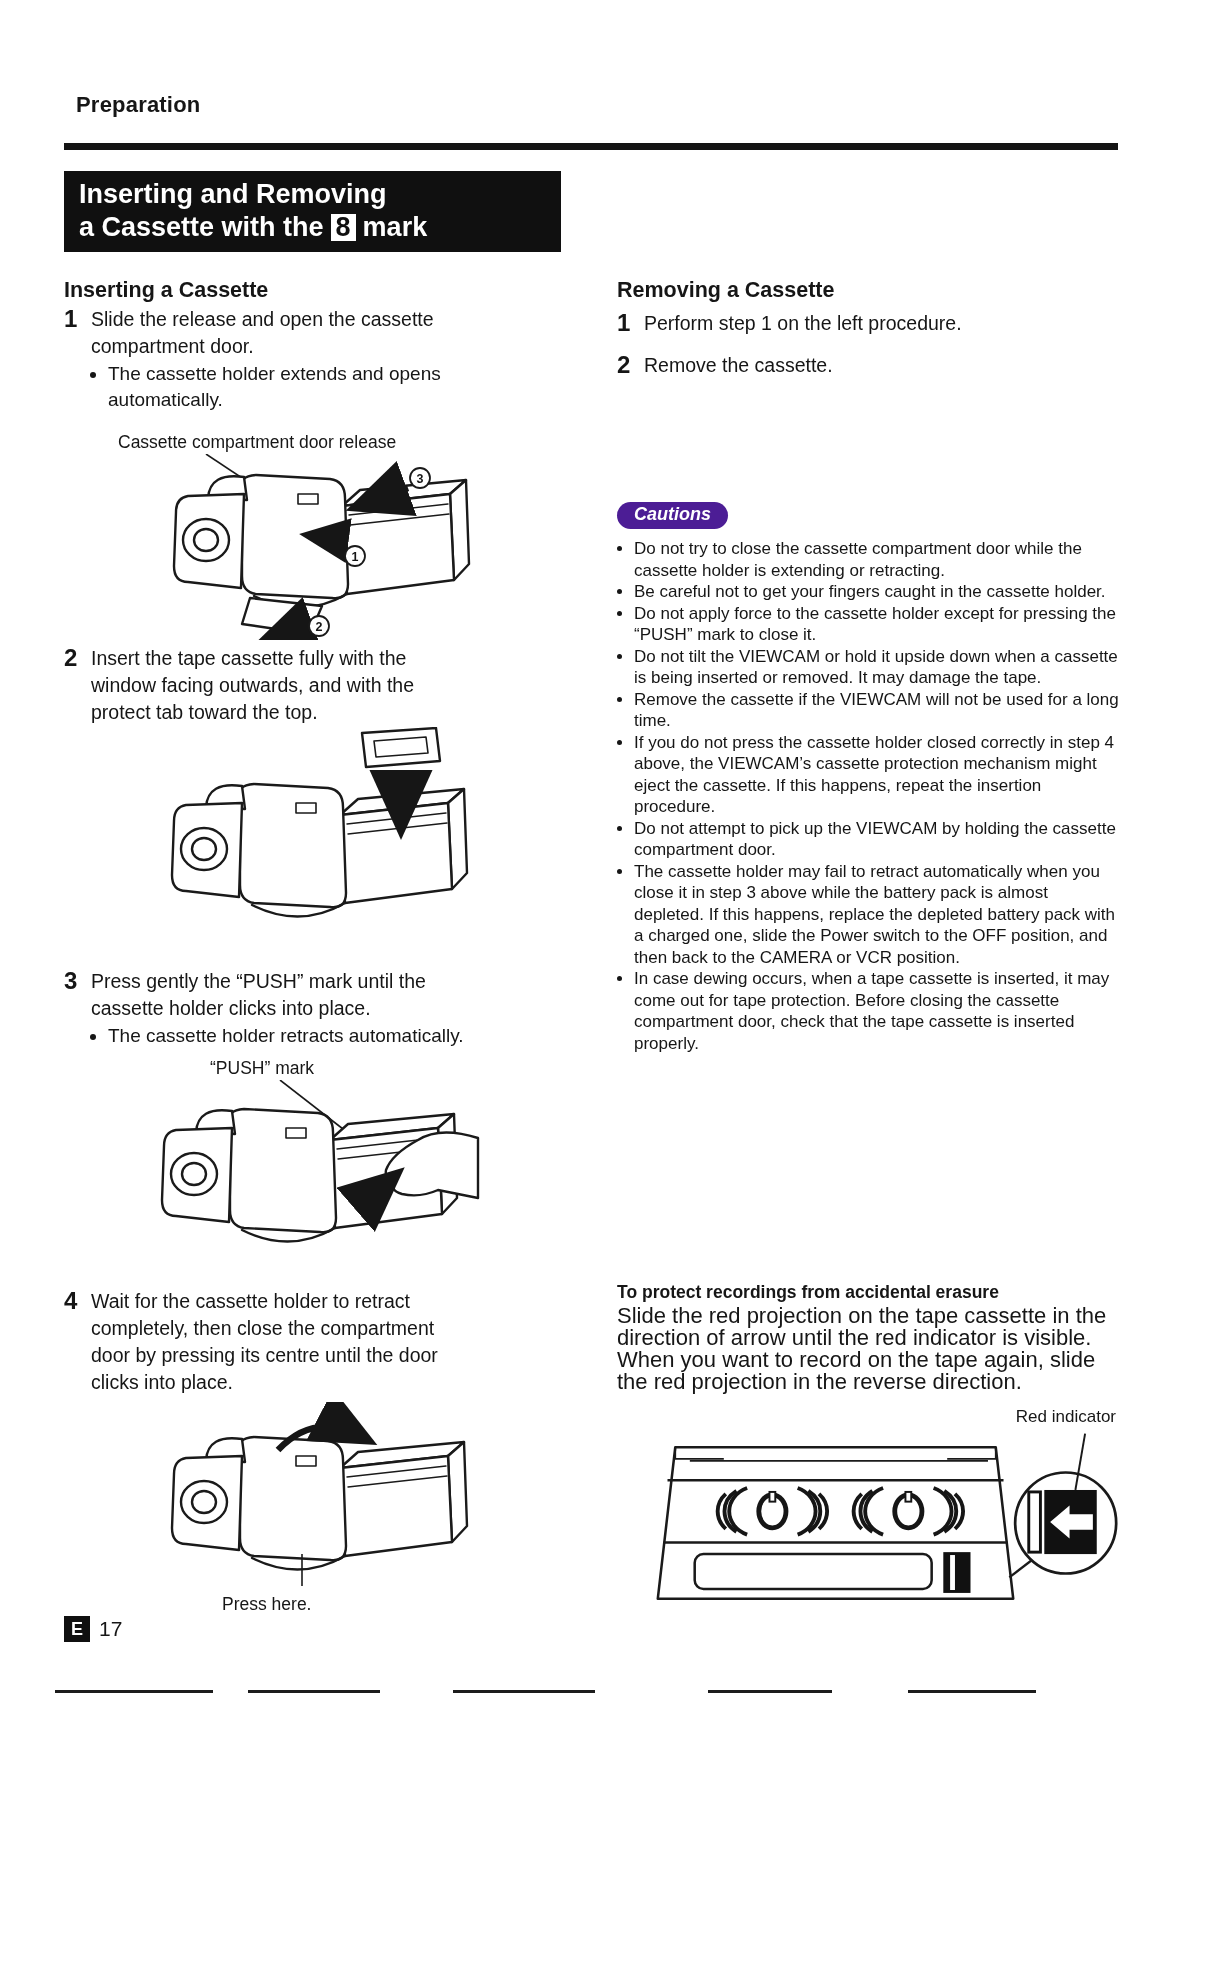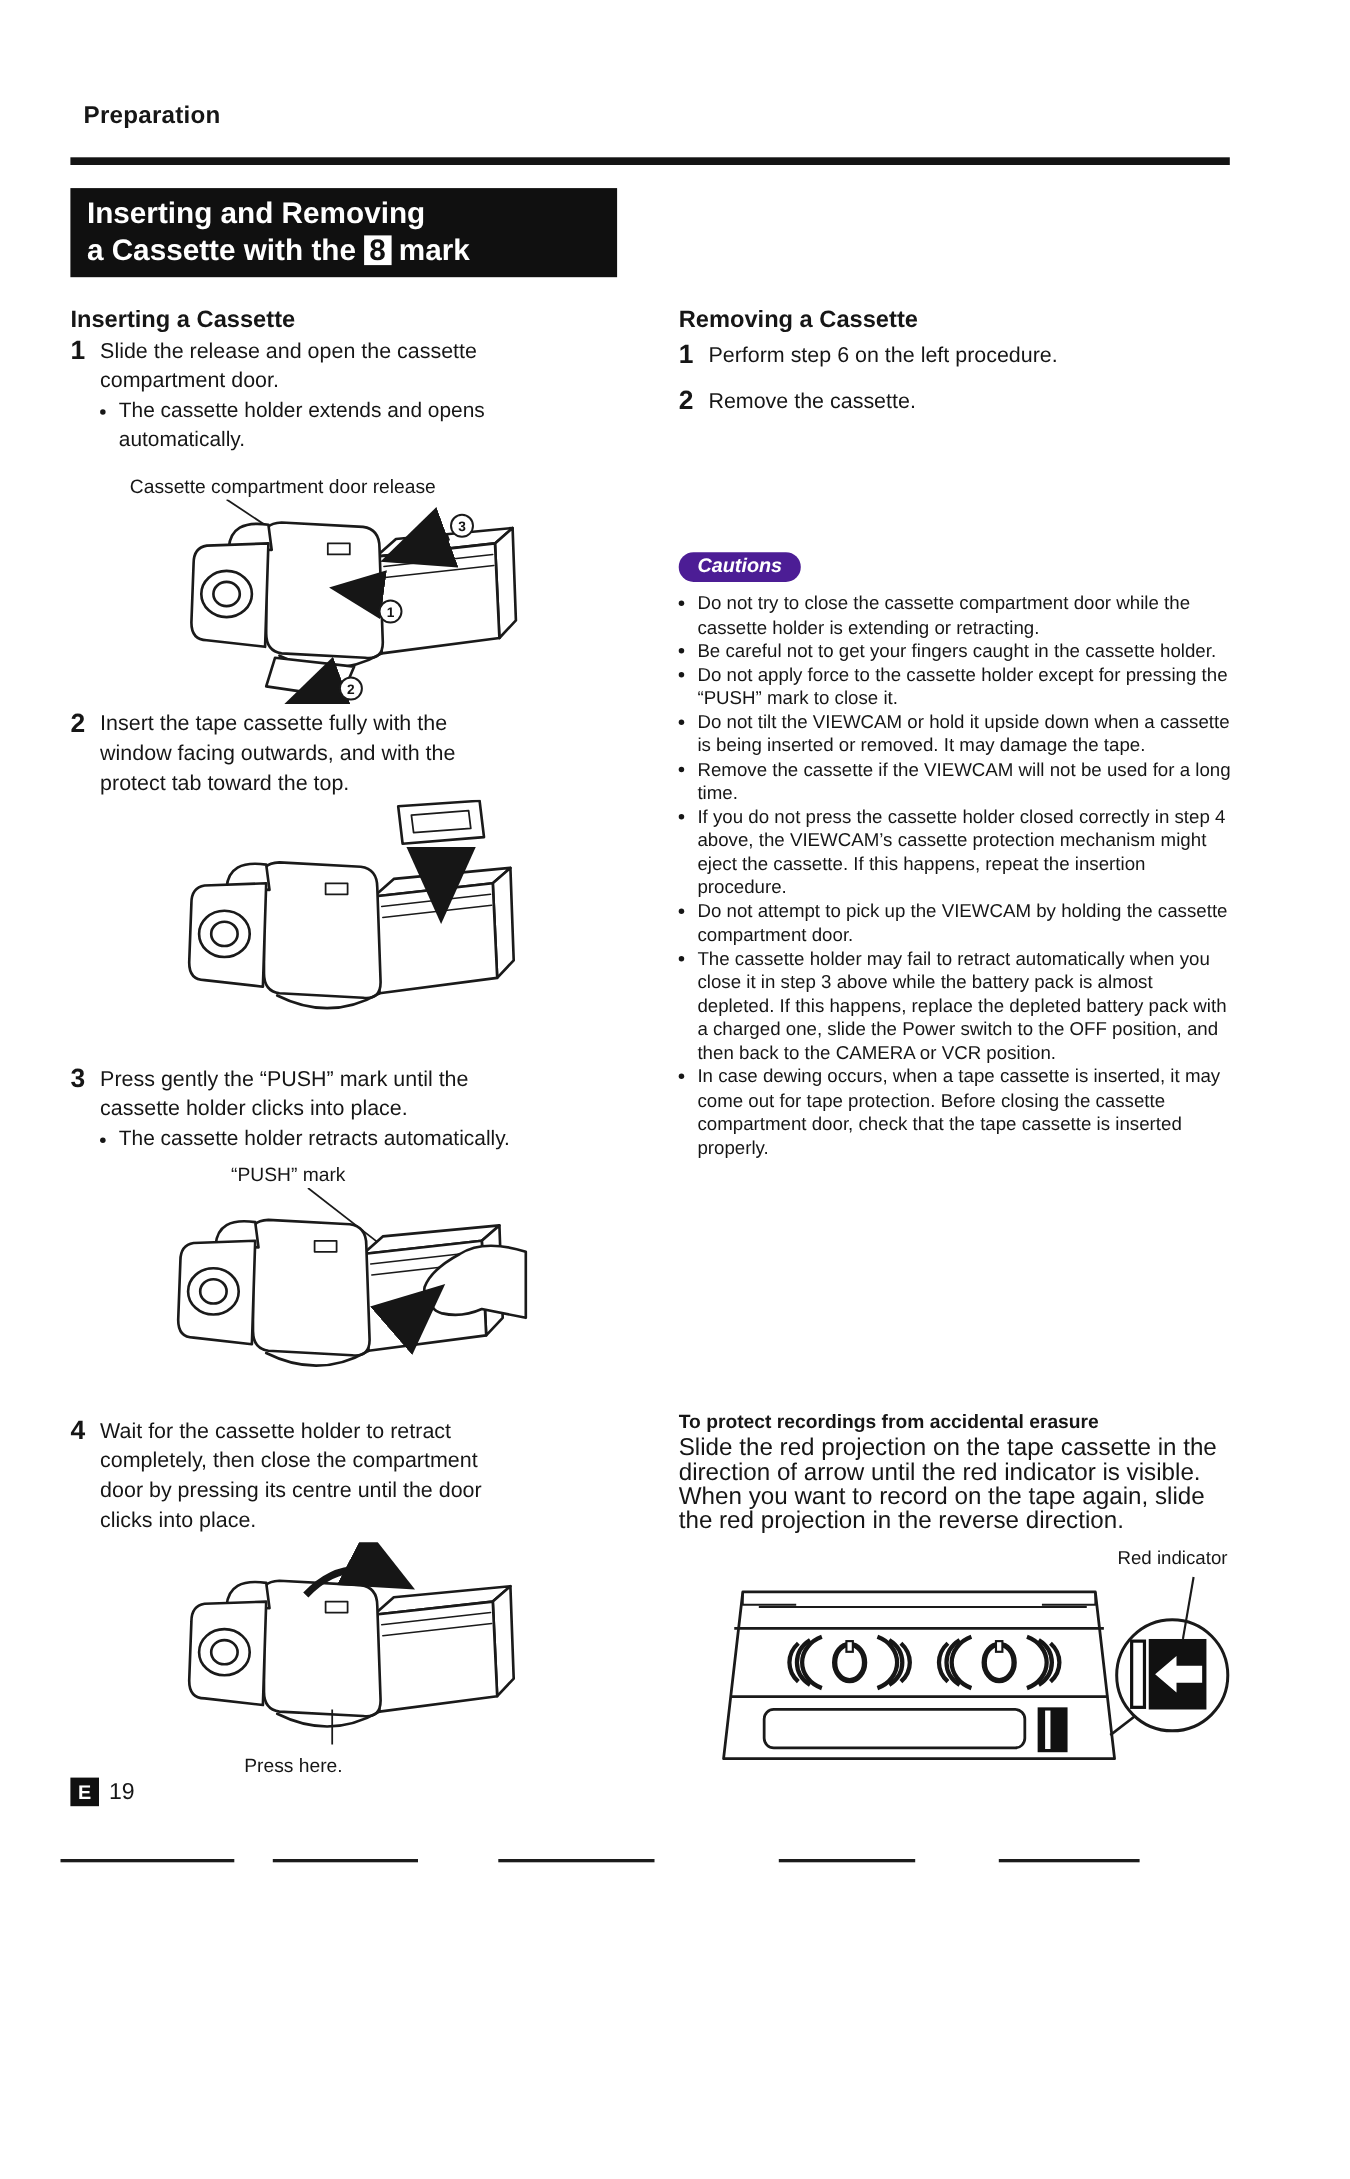"Perform step 6 on the" span { text: 6 -> 1 }
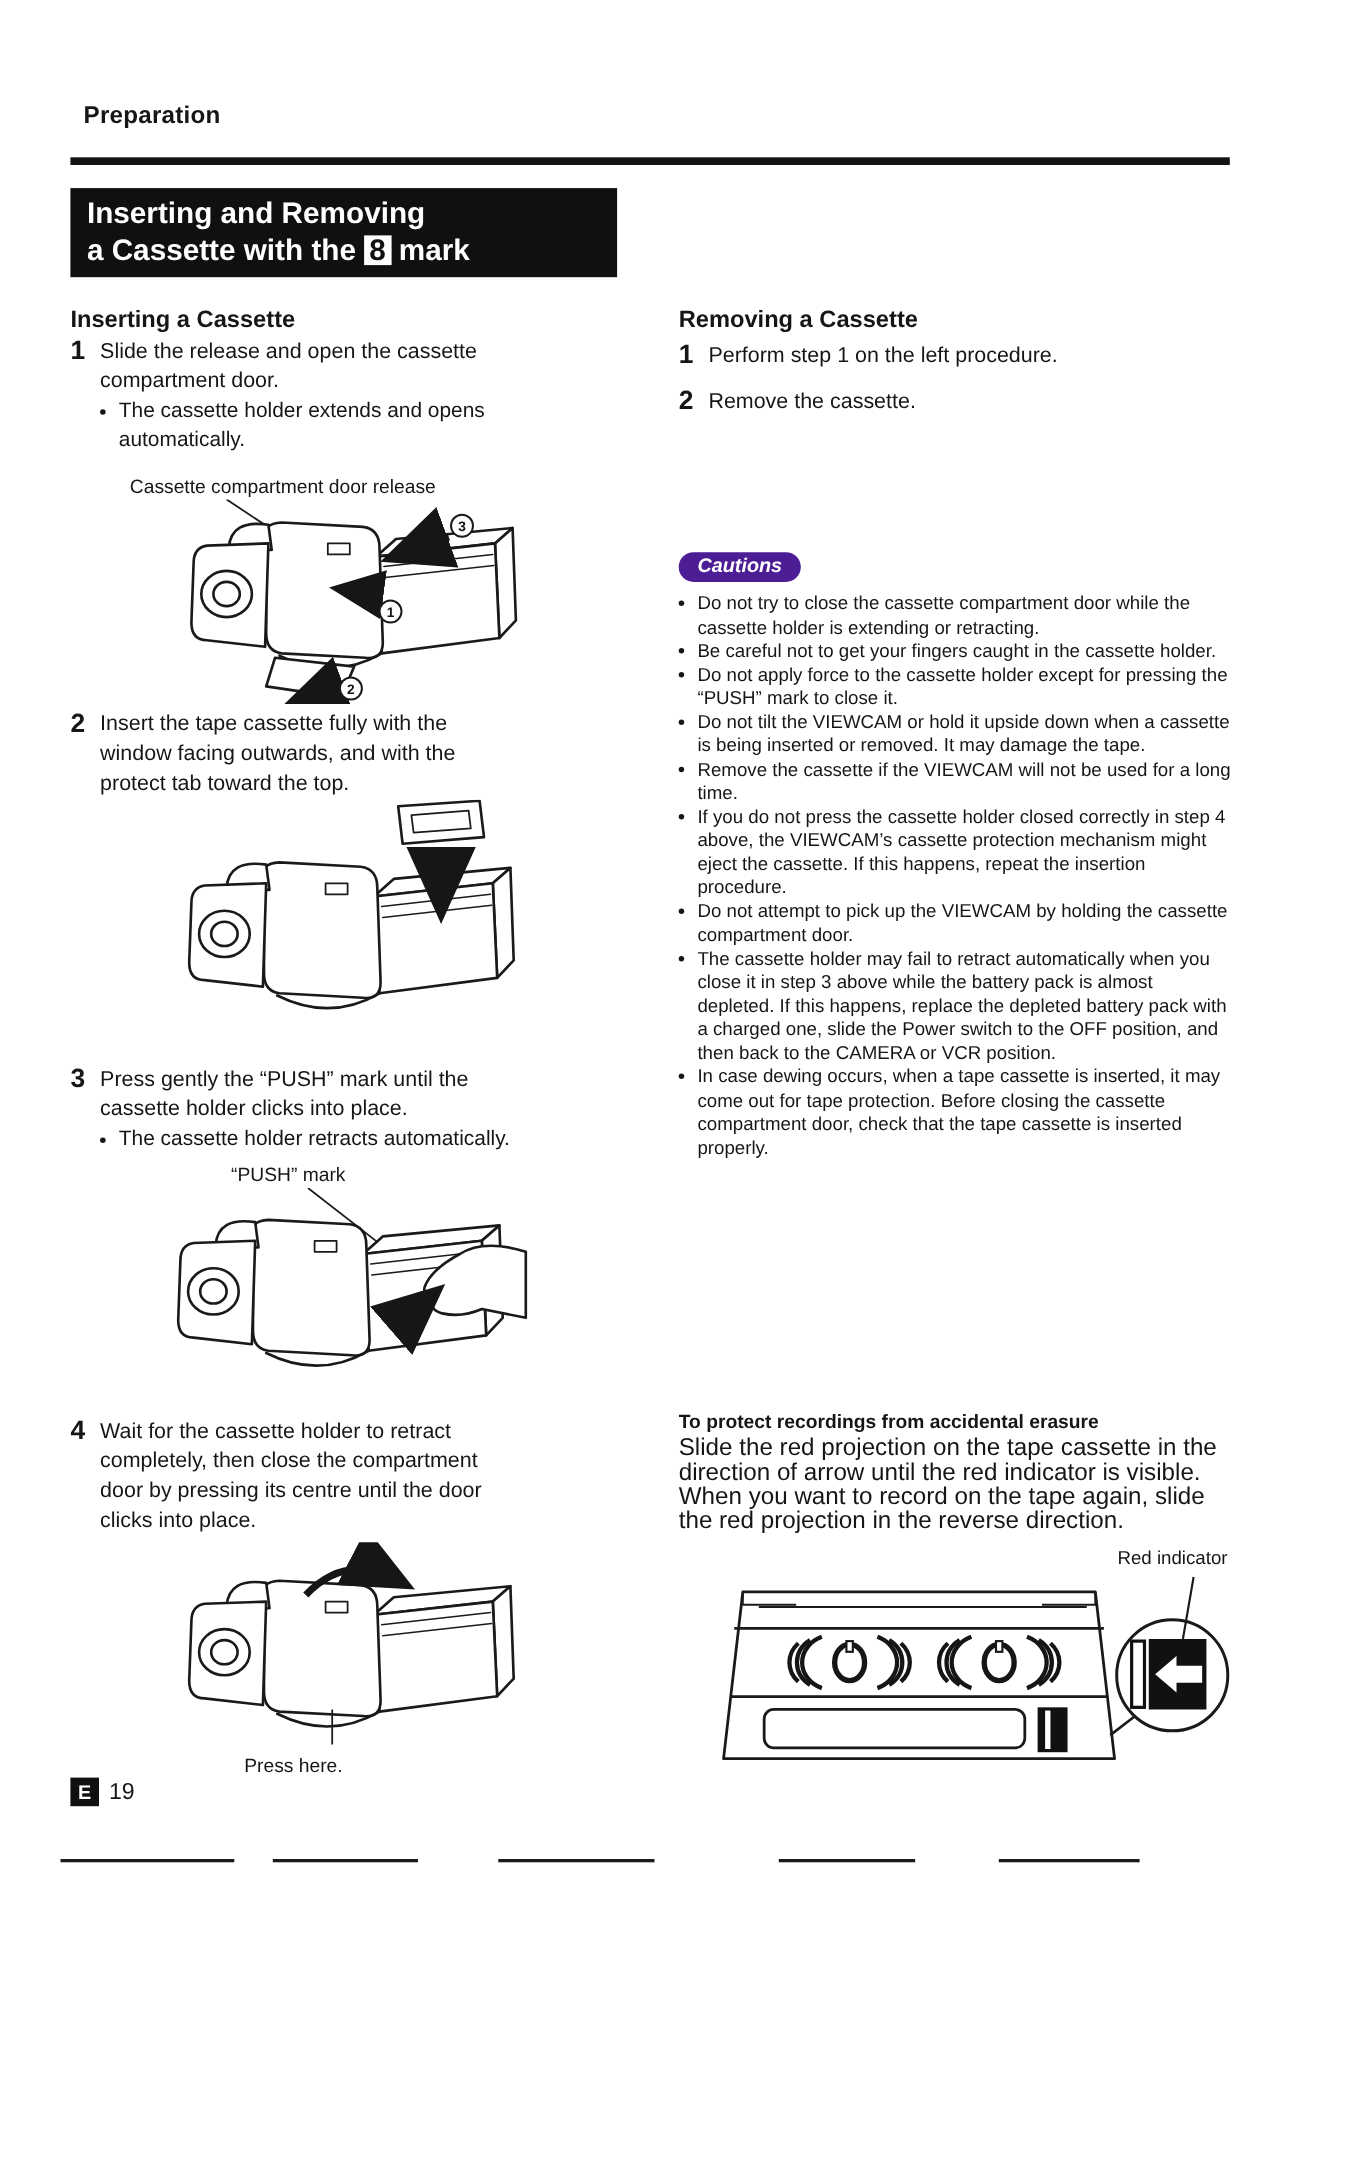"19" span.pno { text: 19 -> 17 }
